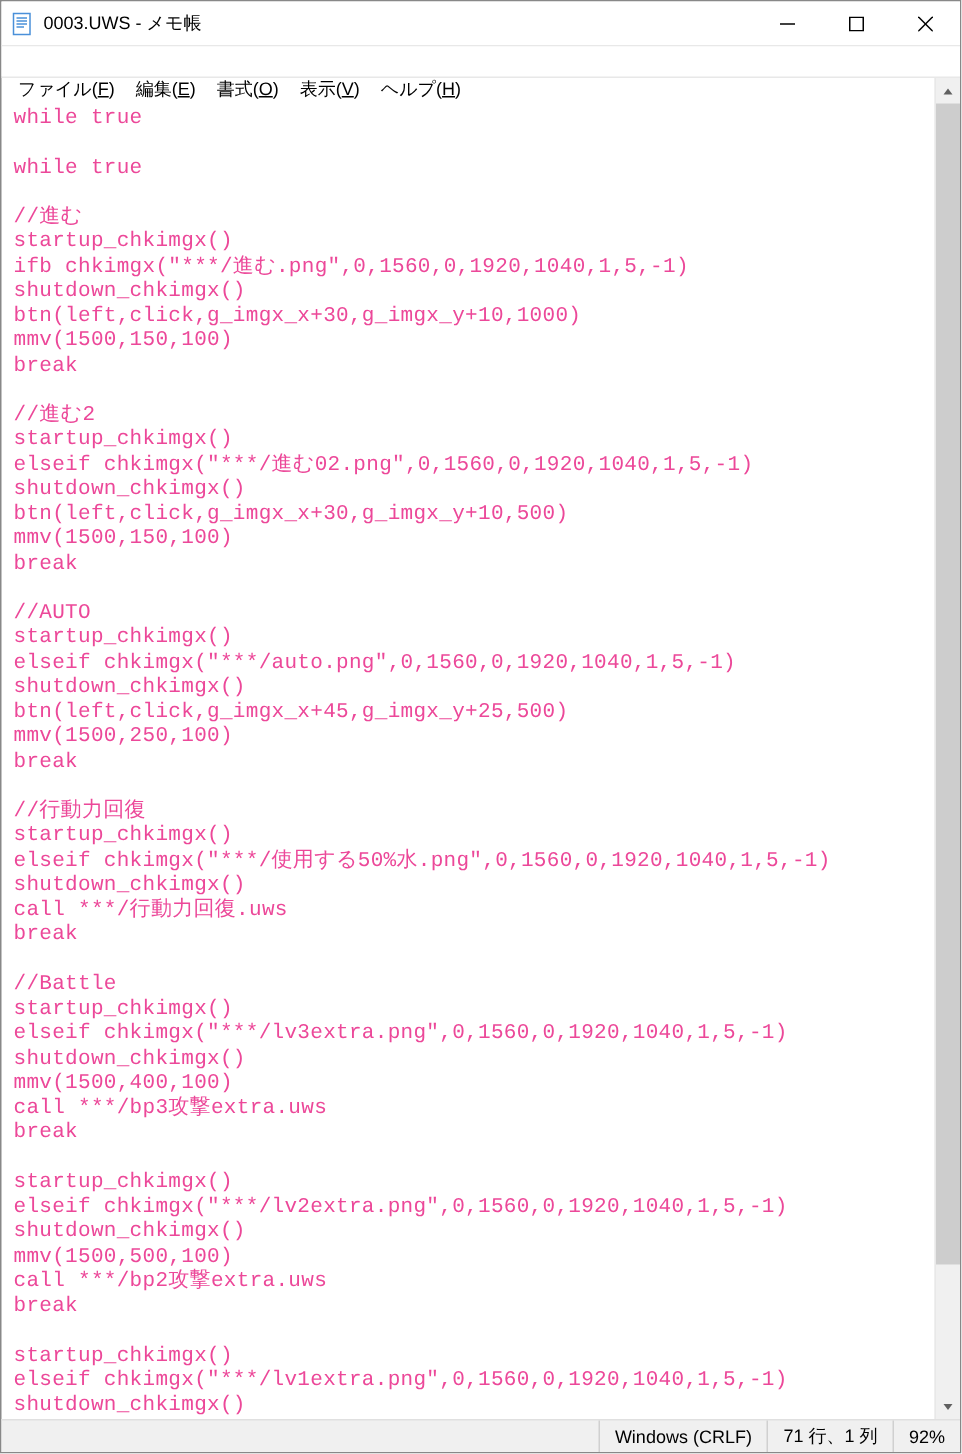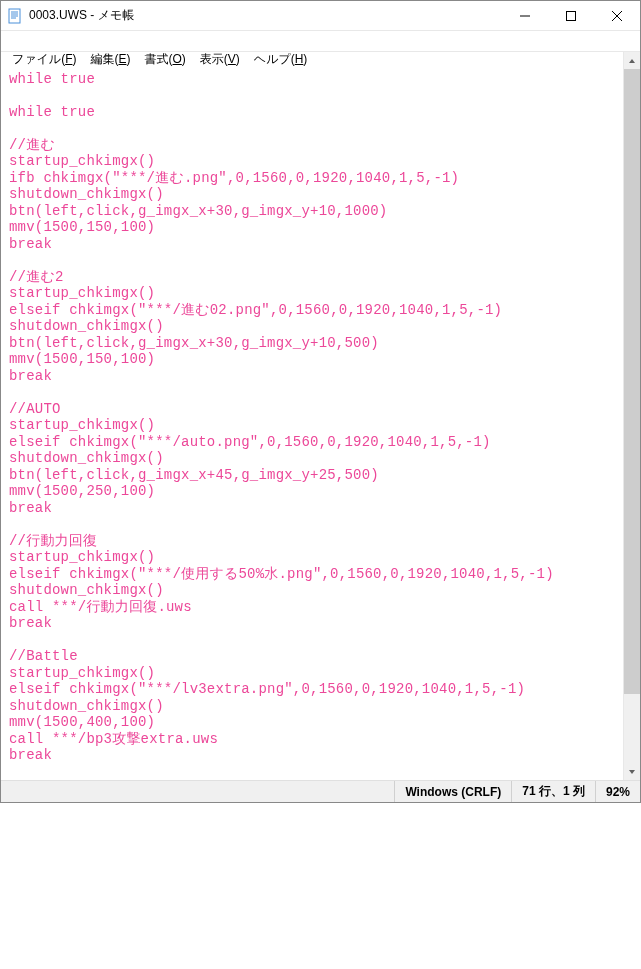"0003.UWS - メモ帳" .window { height: 803px -> 969px }
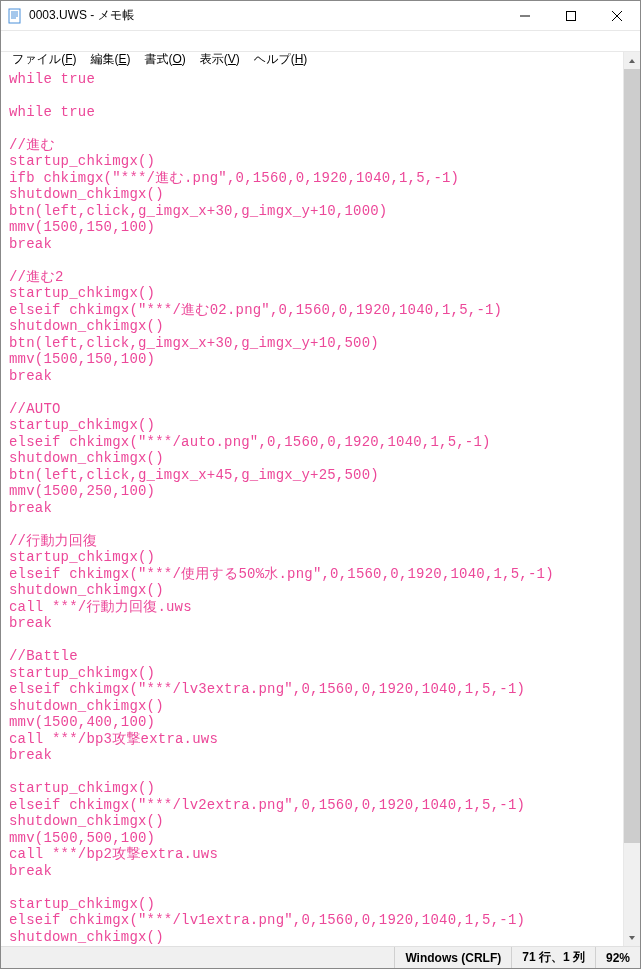"Windows (CRLF)" .statusbar { font-weight: bold -> none }
